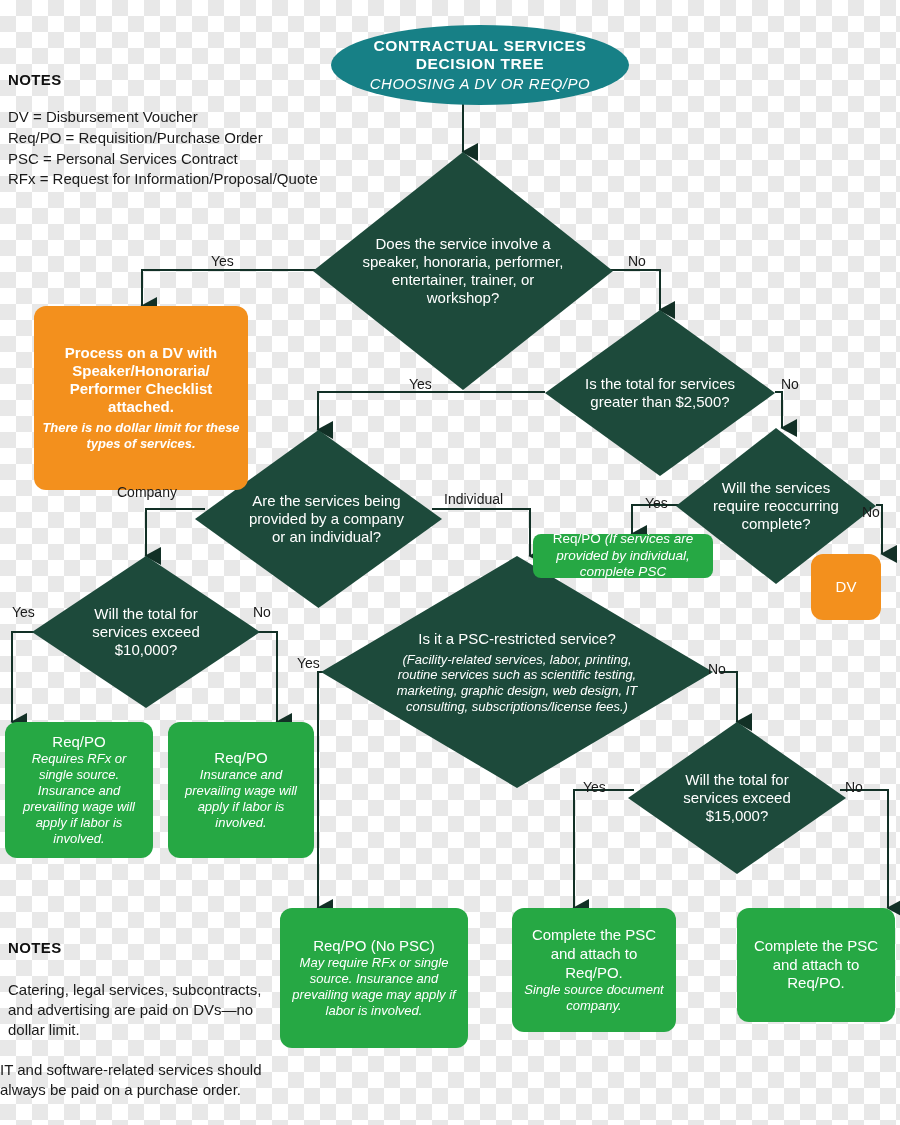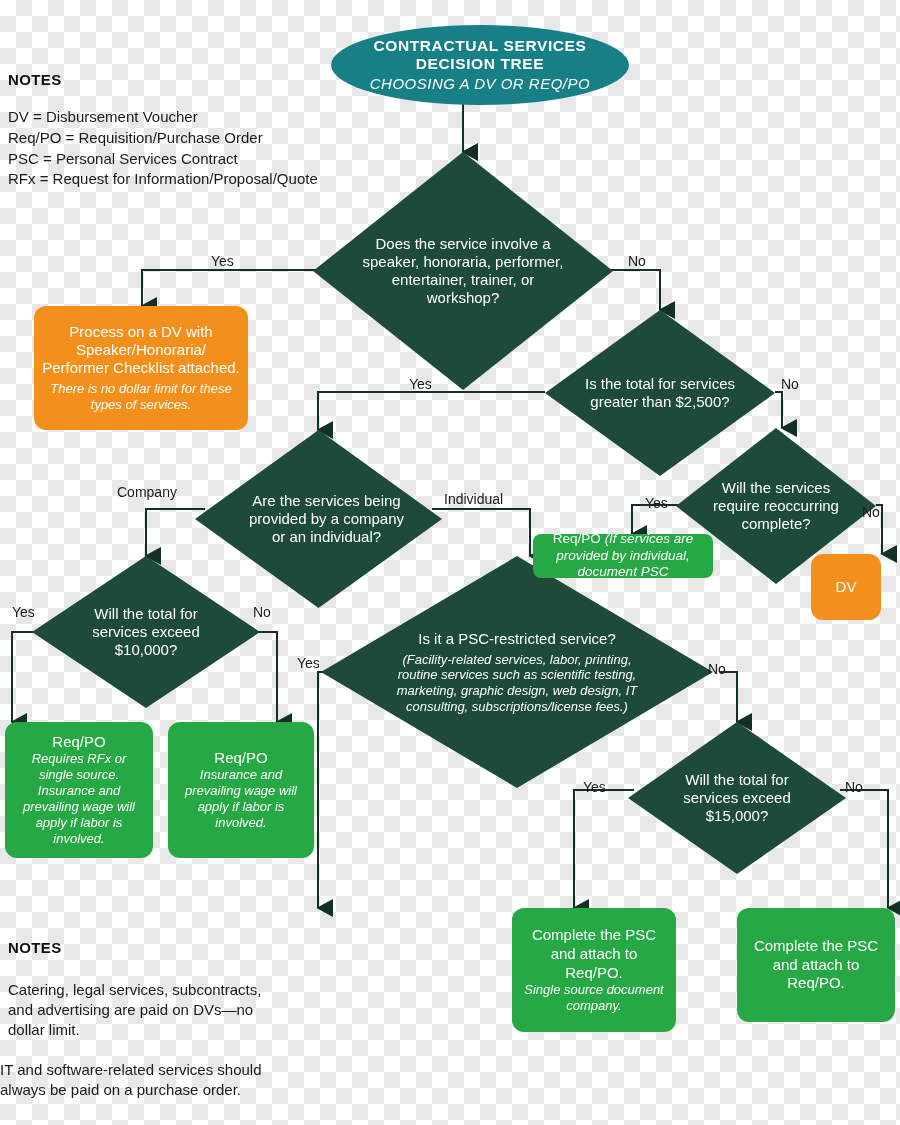"Process on a DV with" div.node { font-weight: none -> bold; height: 124px -> 184px }
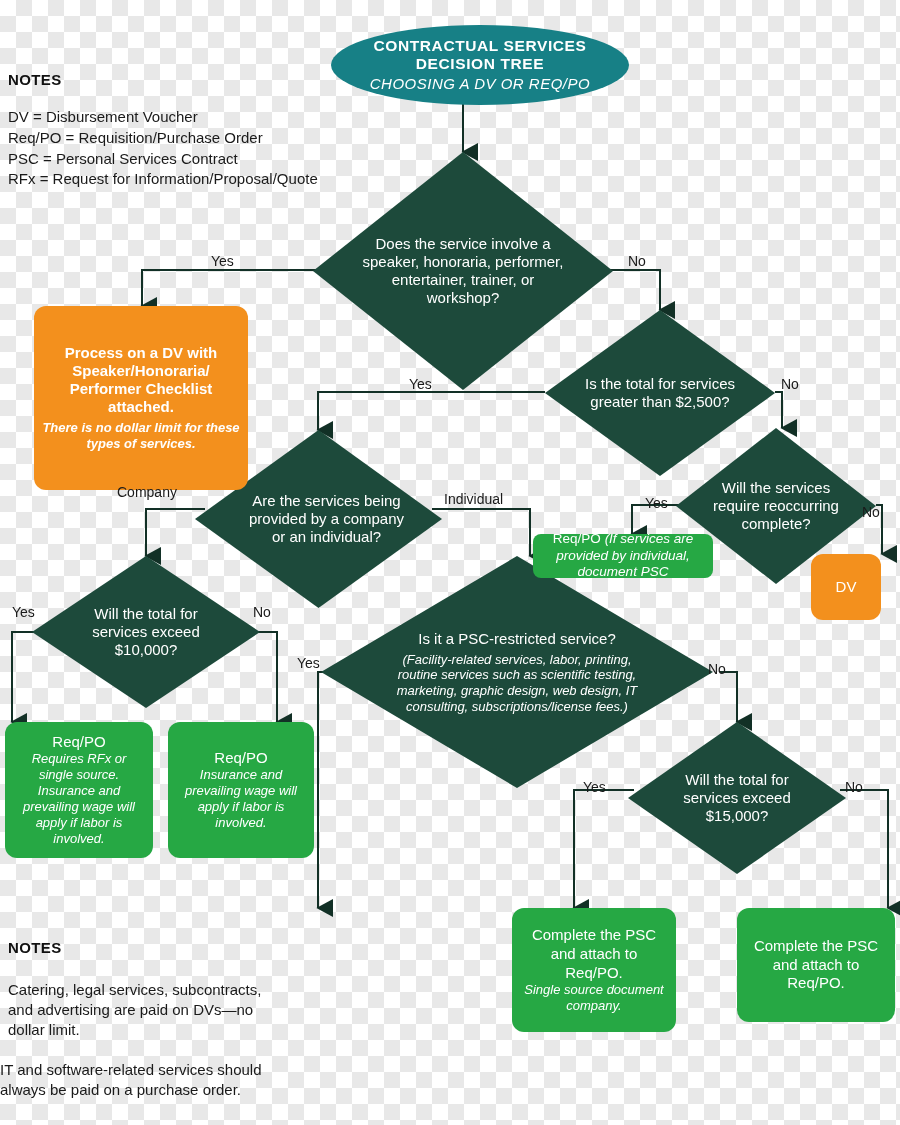"(If services are provided by" i { text: document -> complete }
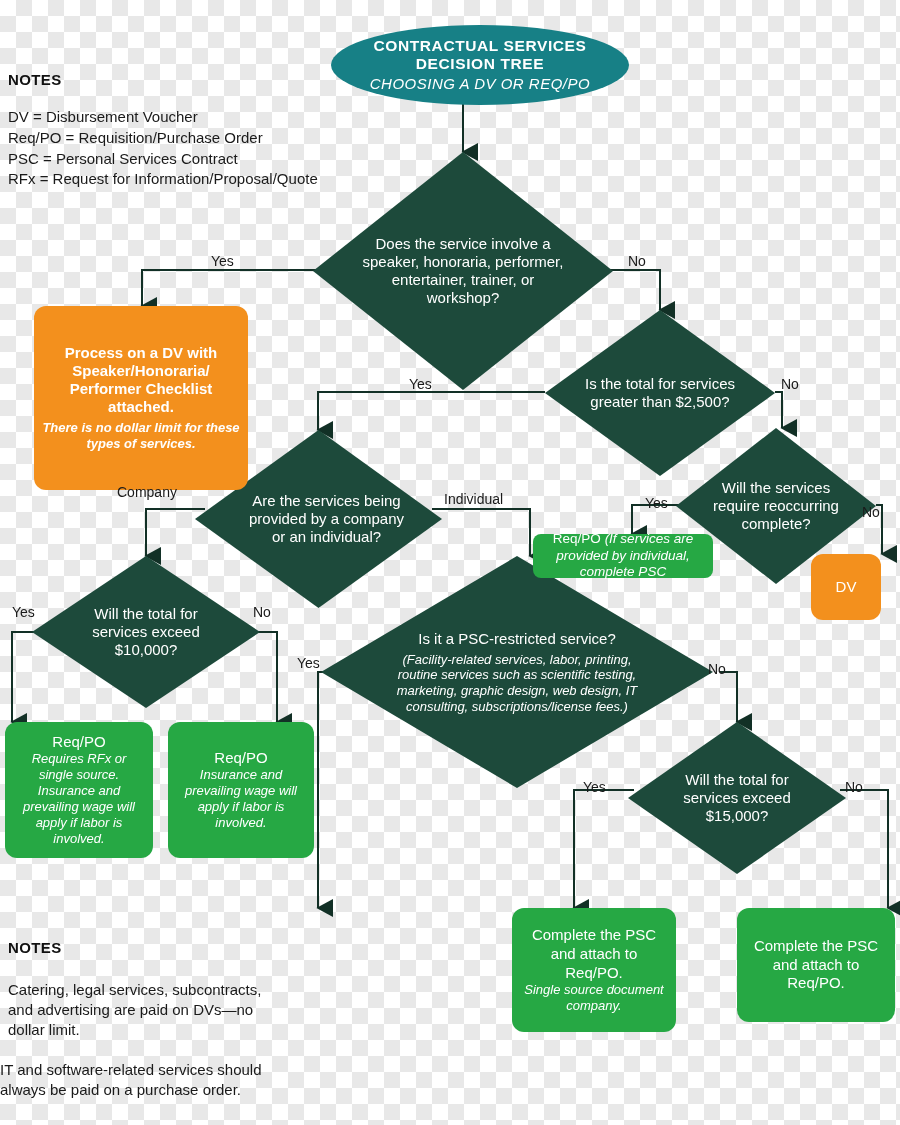"Req/PO (No PSC)" div.node { html: none -> <div> <div>Req/PO (No PSC)</div> <div>May require RFx or single source. Insurance and prevailing wage may apply if labor is involved.</div> </div> }
